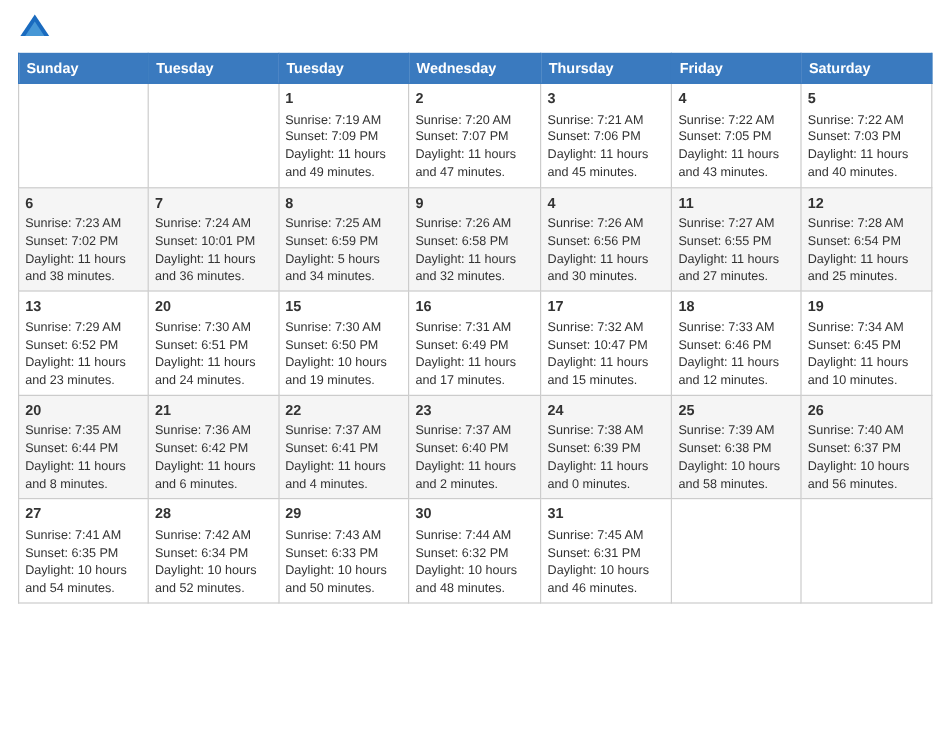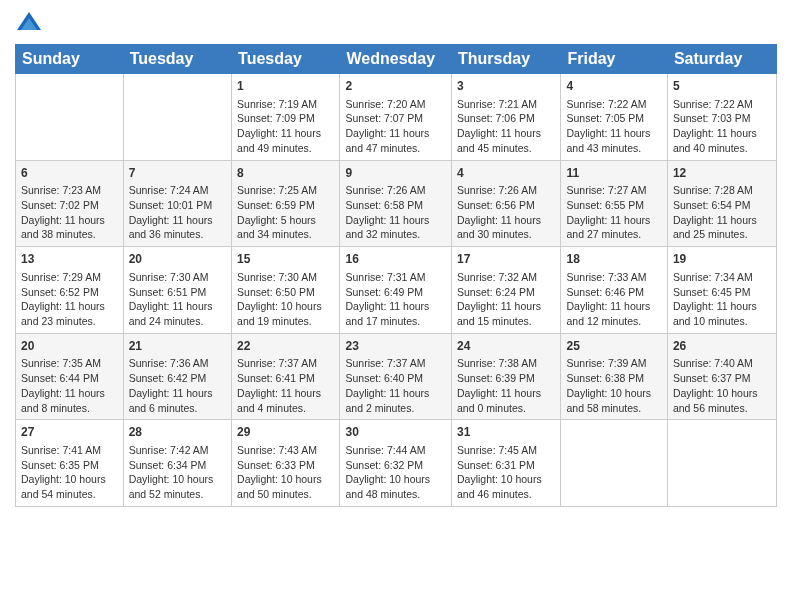"Sunday" thead tr th { font-size: 16px -> 12px }
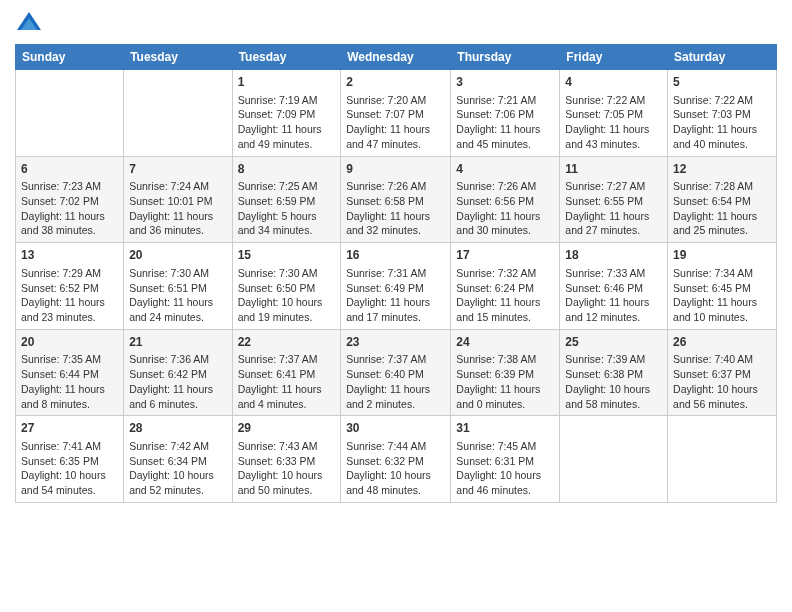"Sunset: 6:24 PM" div { text: 6:24 -> 10:47 }
